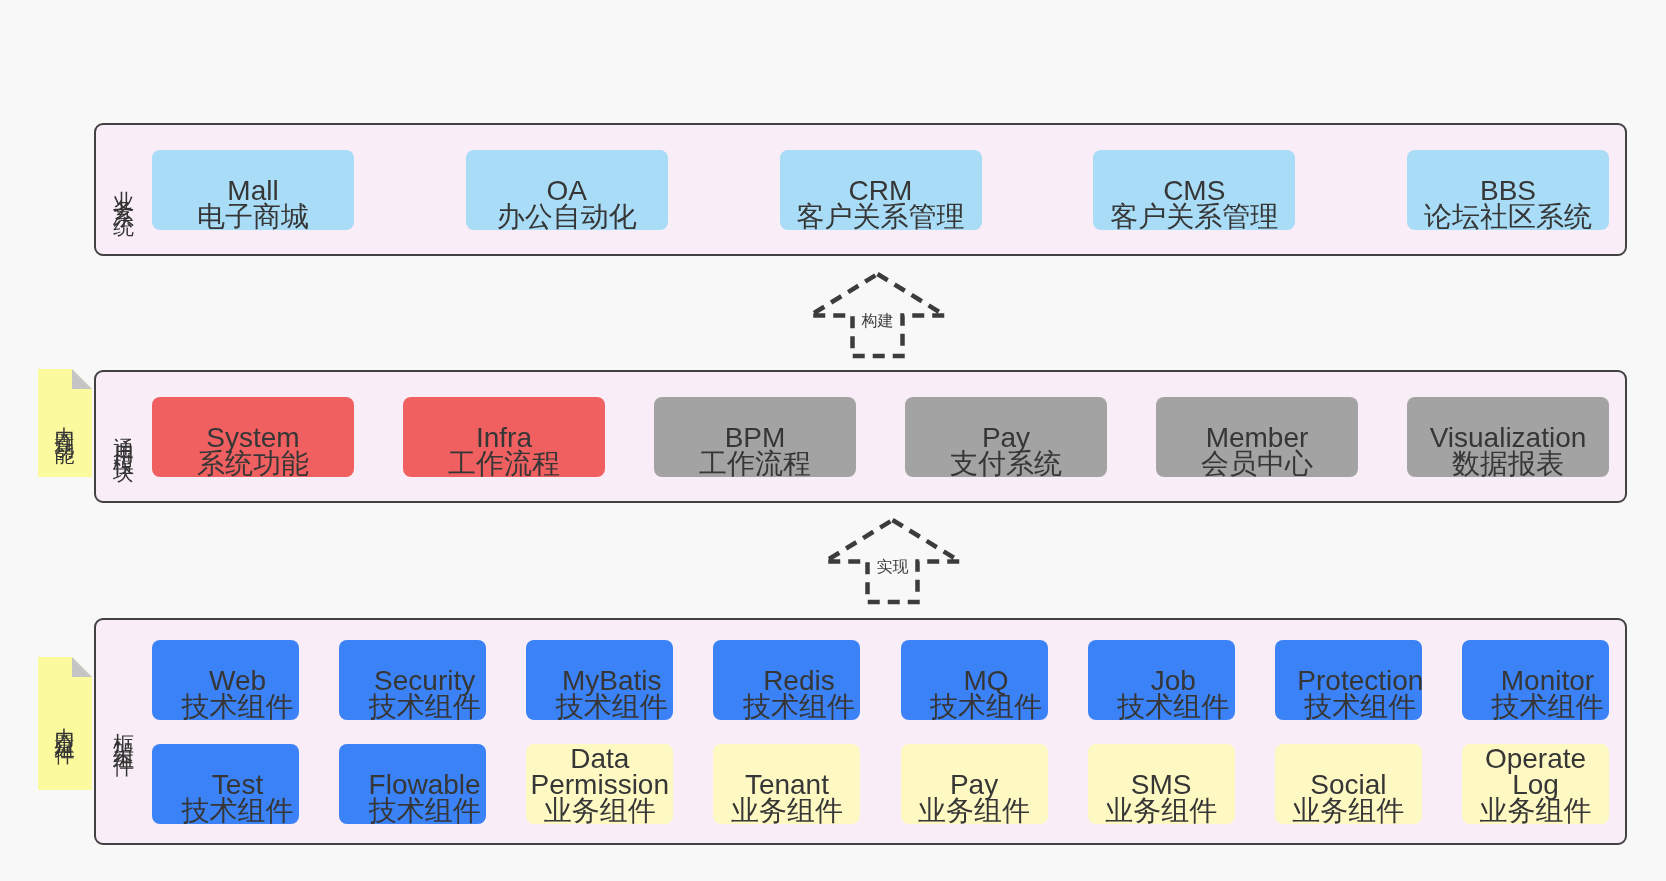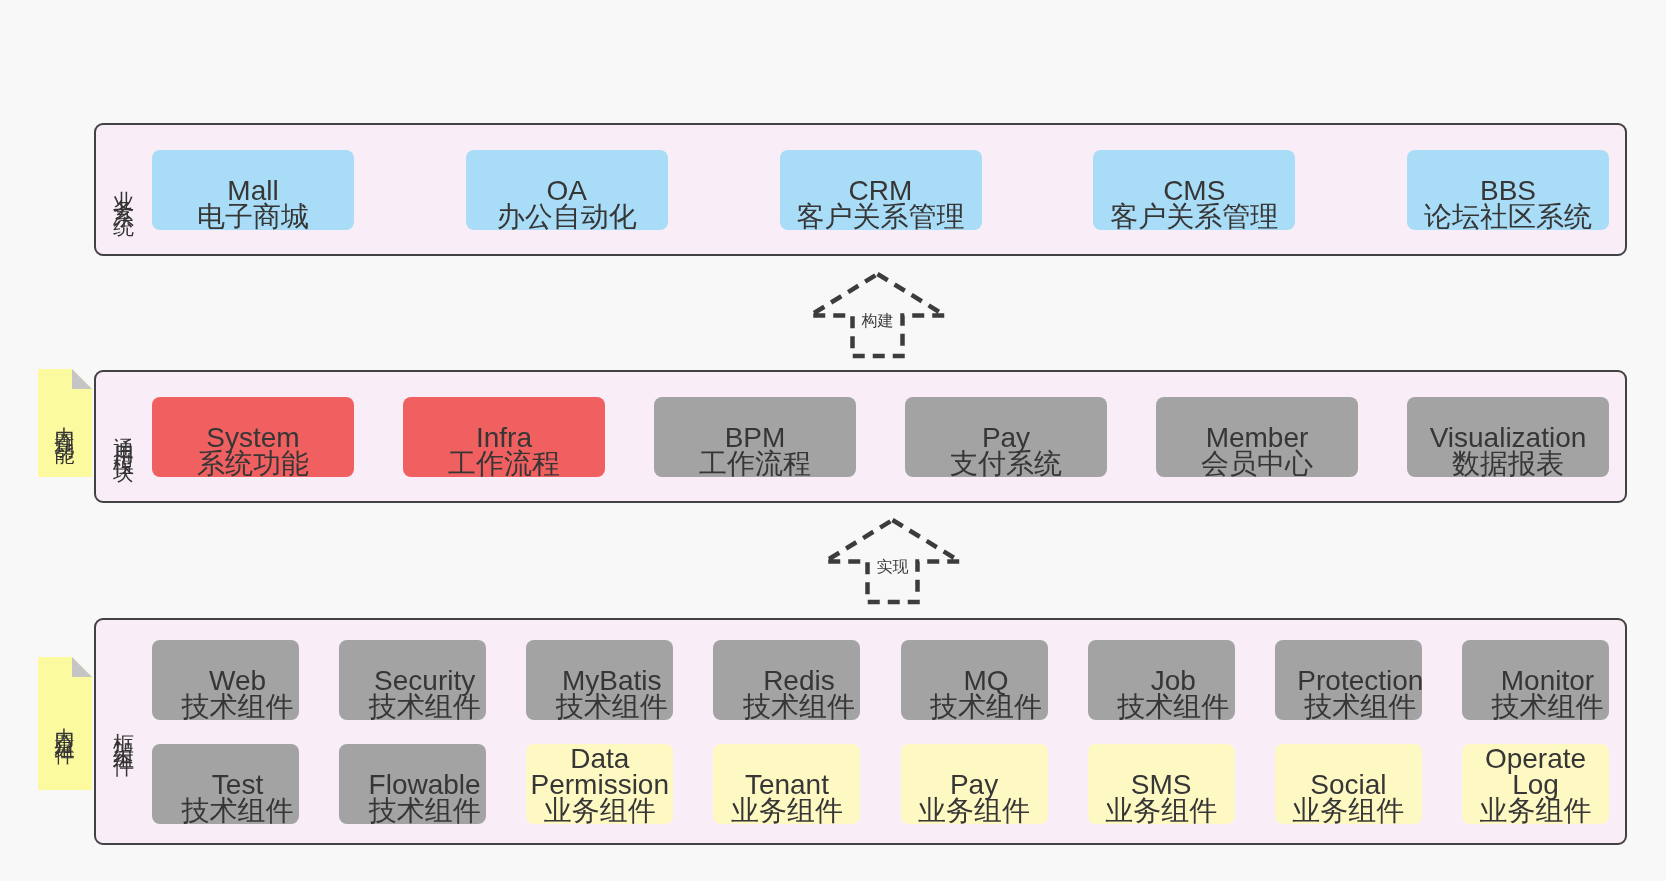"Web" .green { background: #a3a3a3 -> #3b82f6 }
